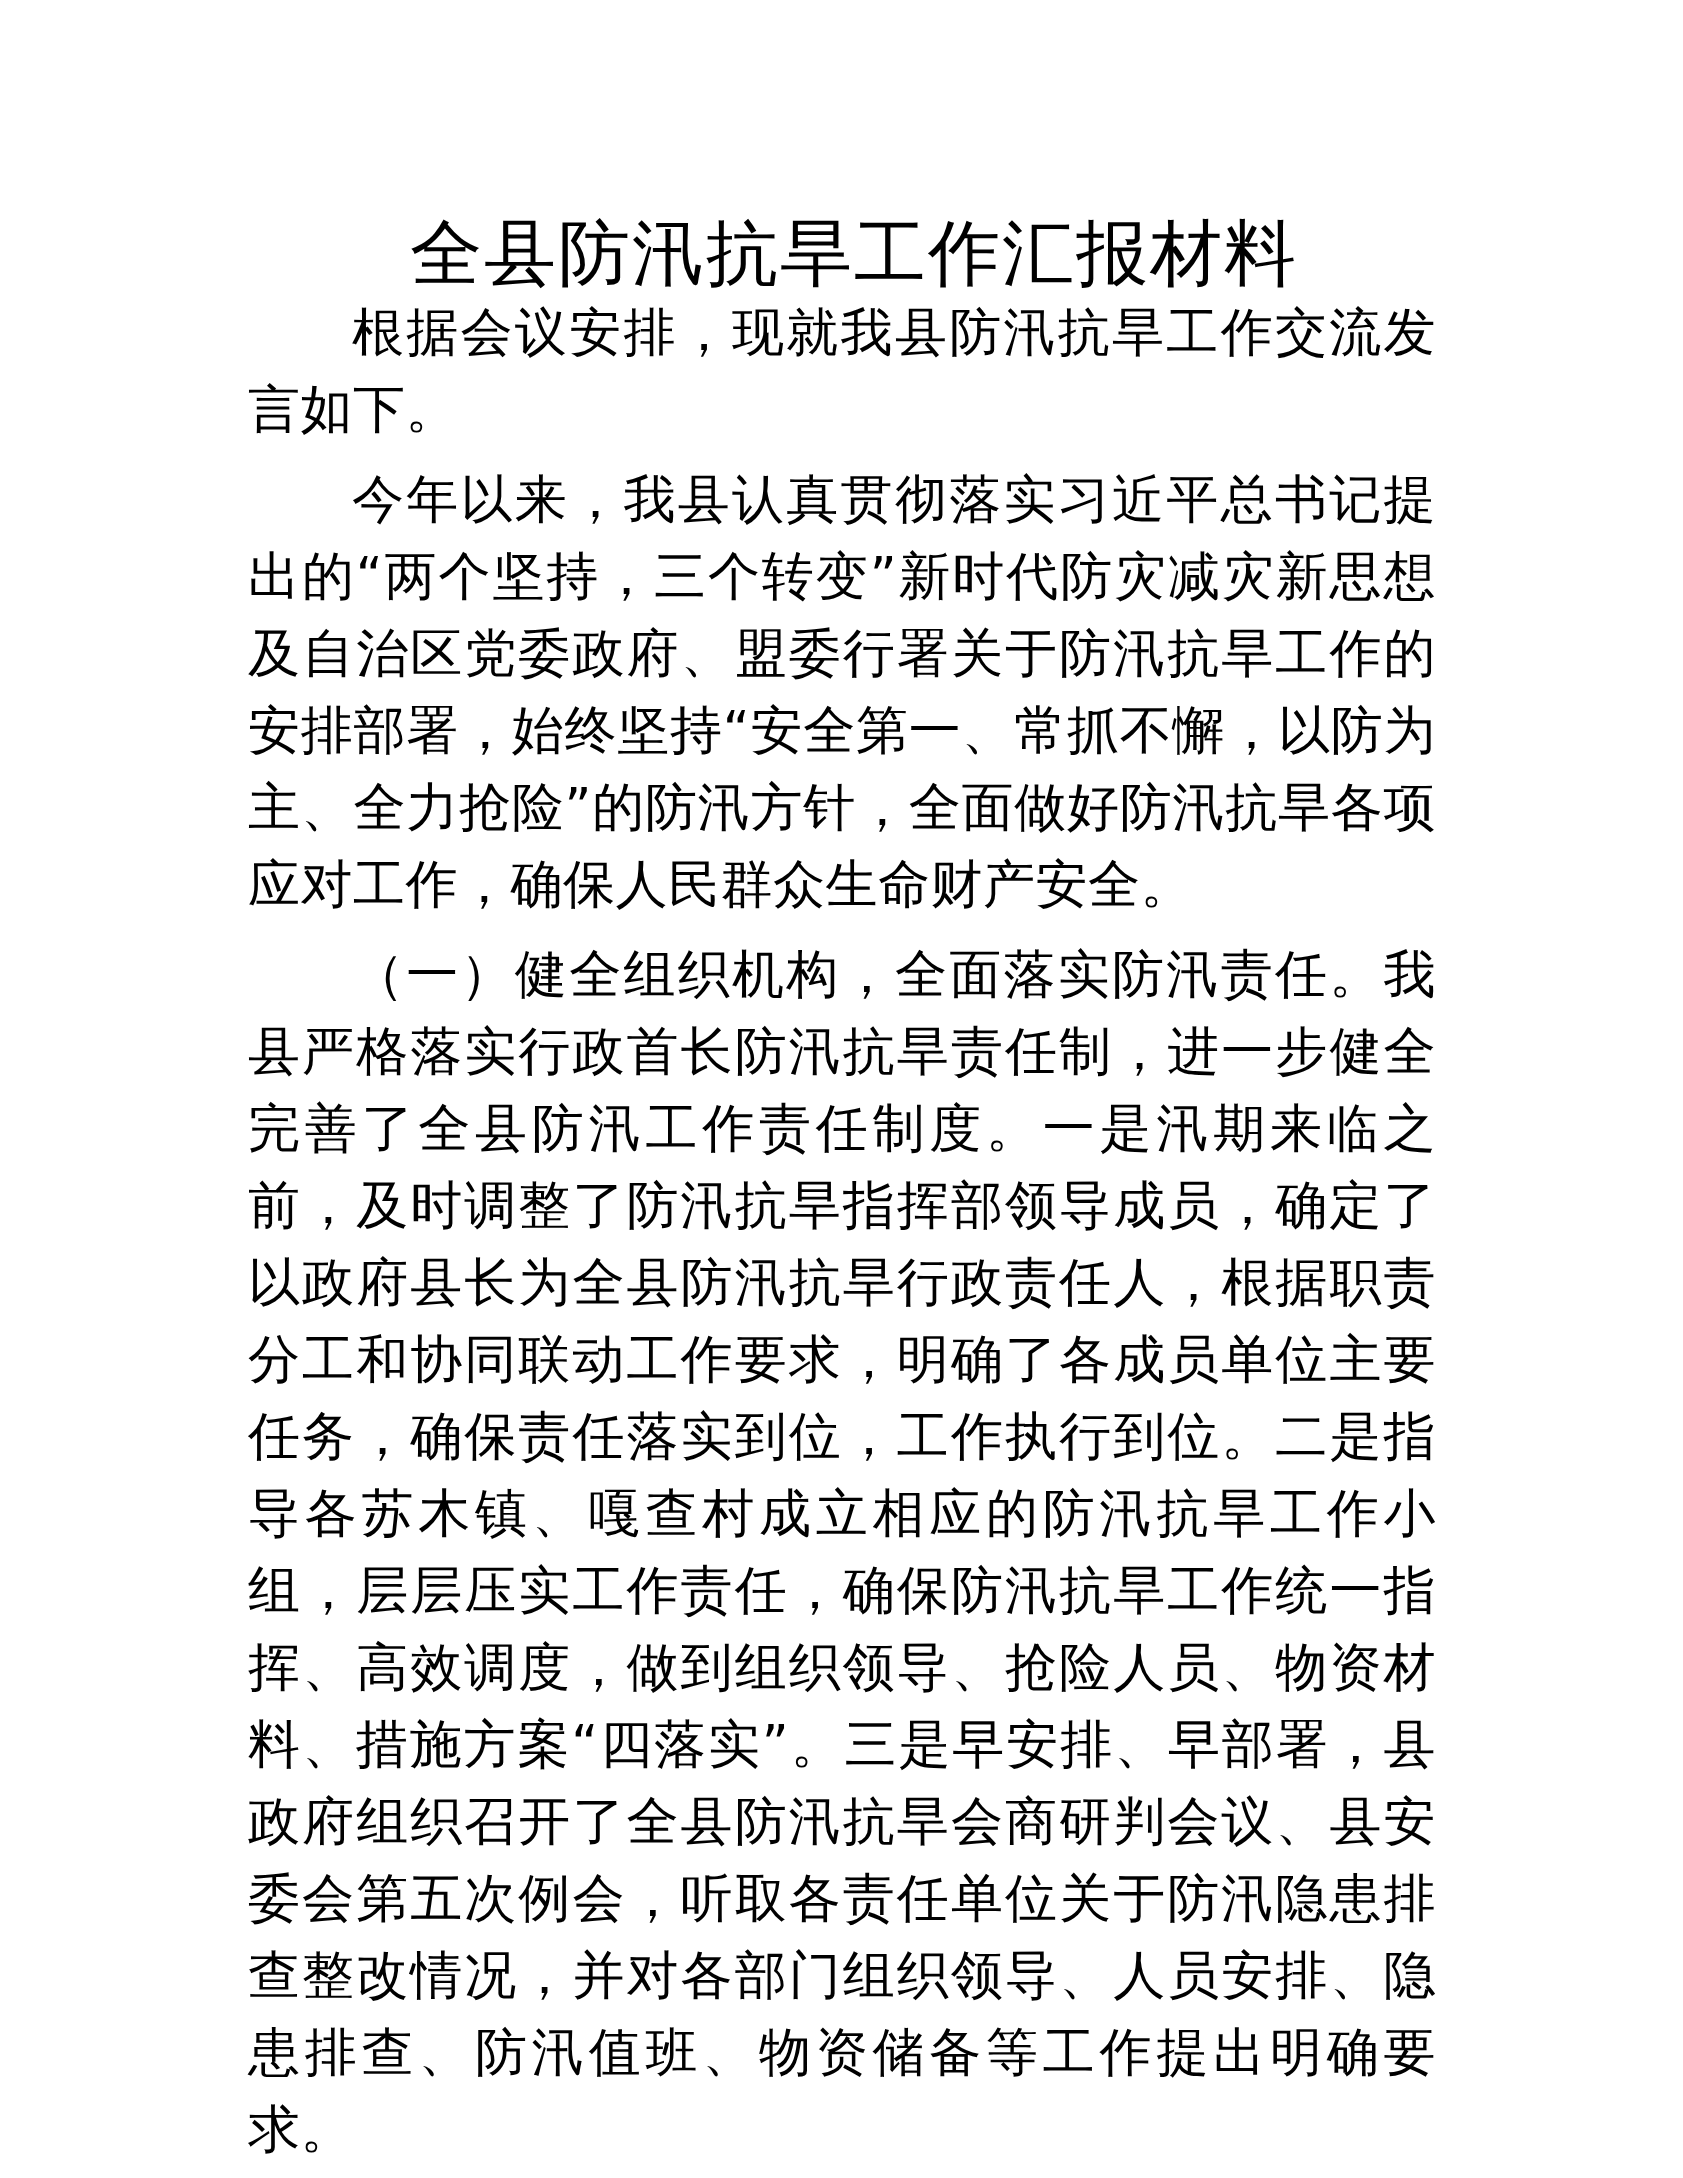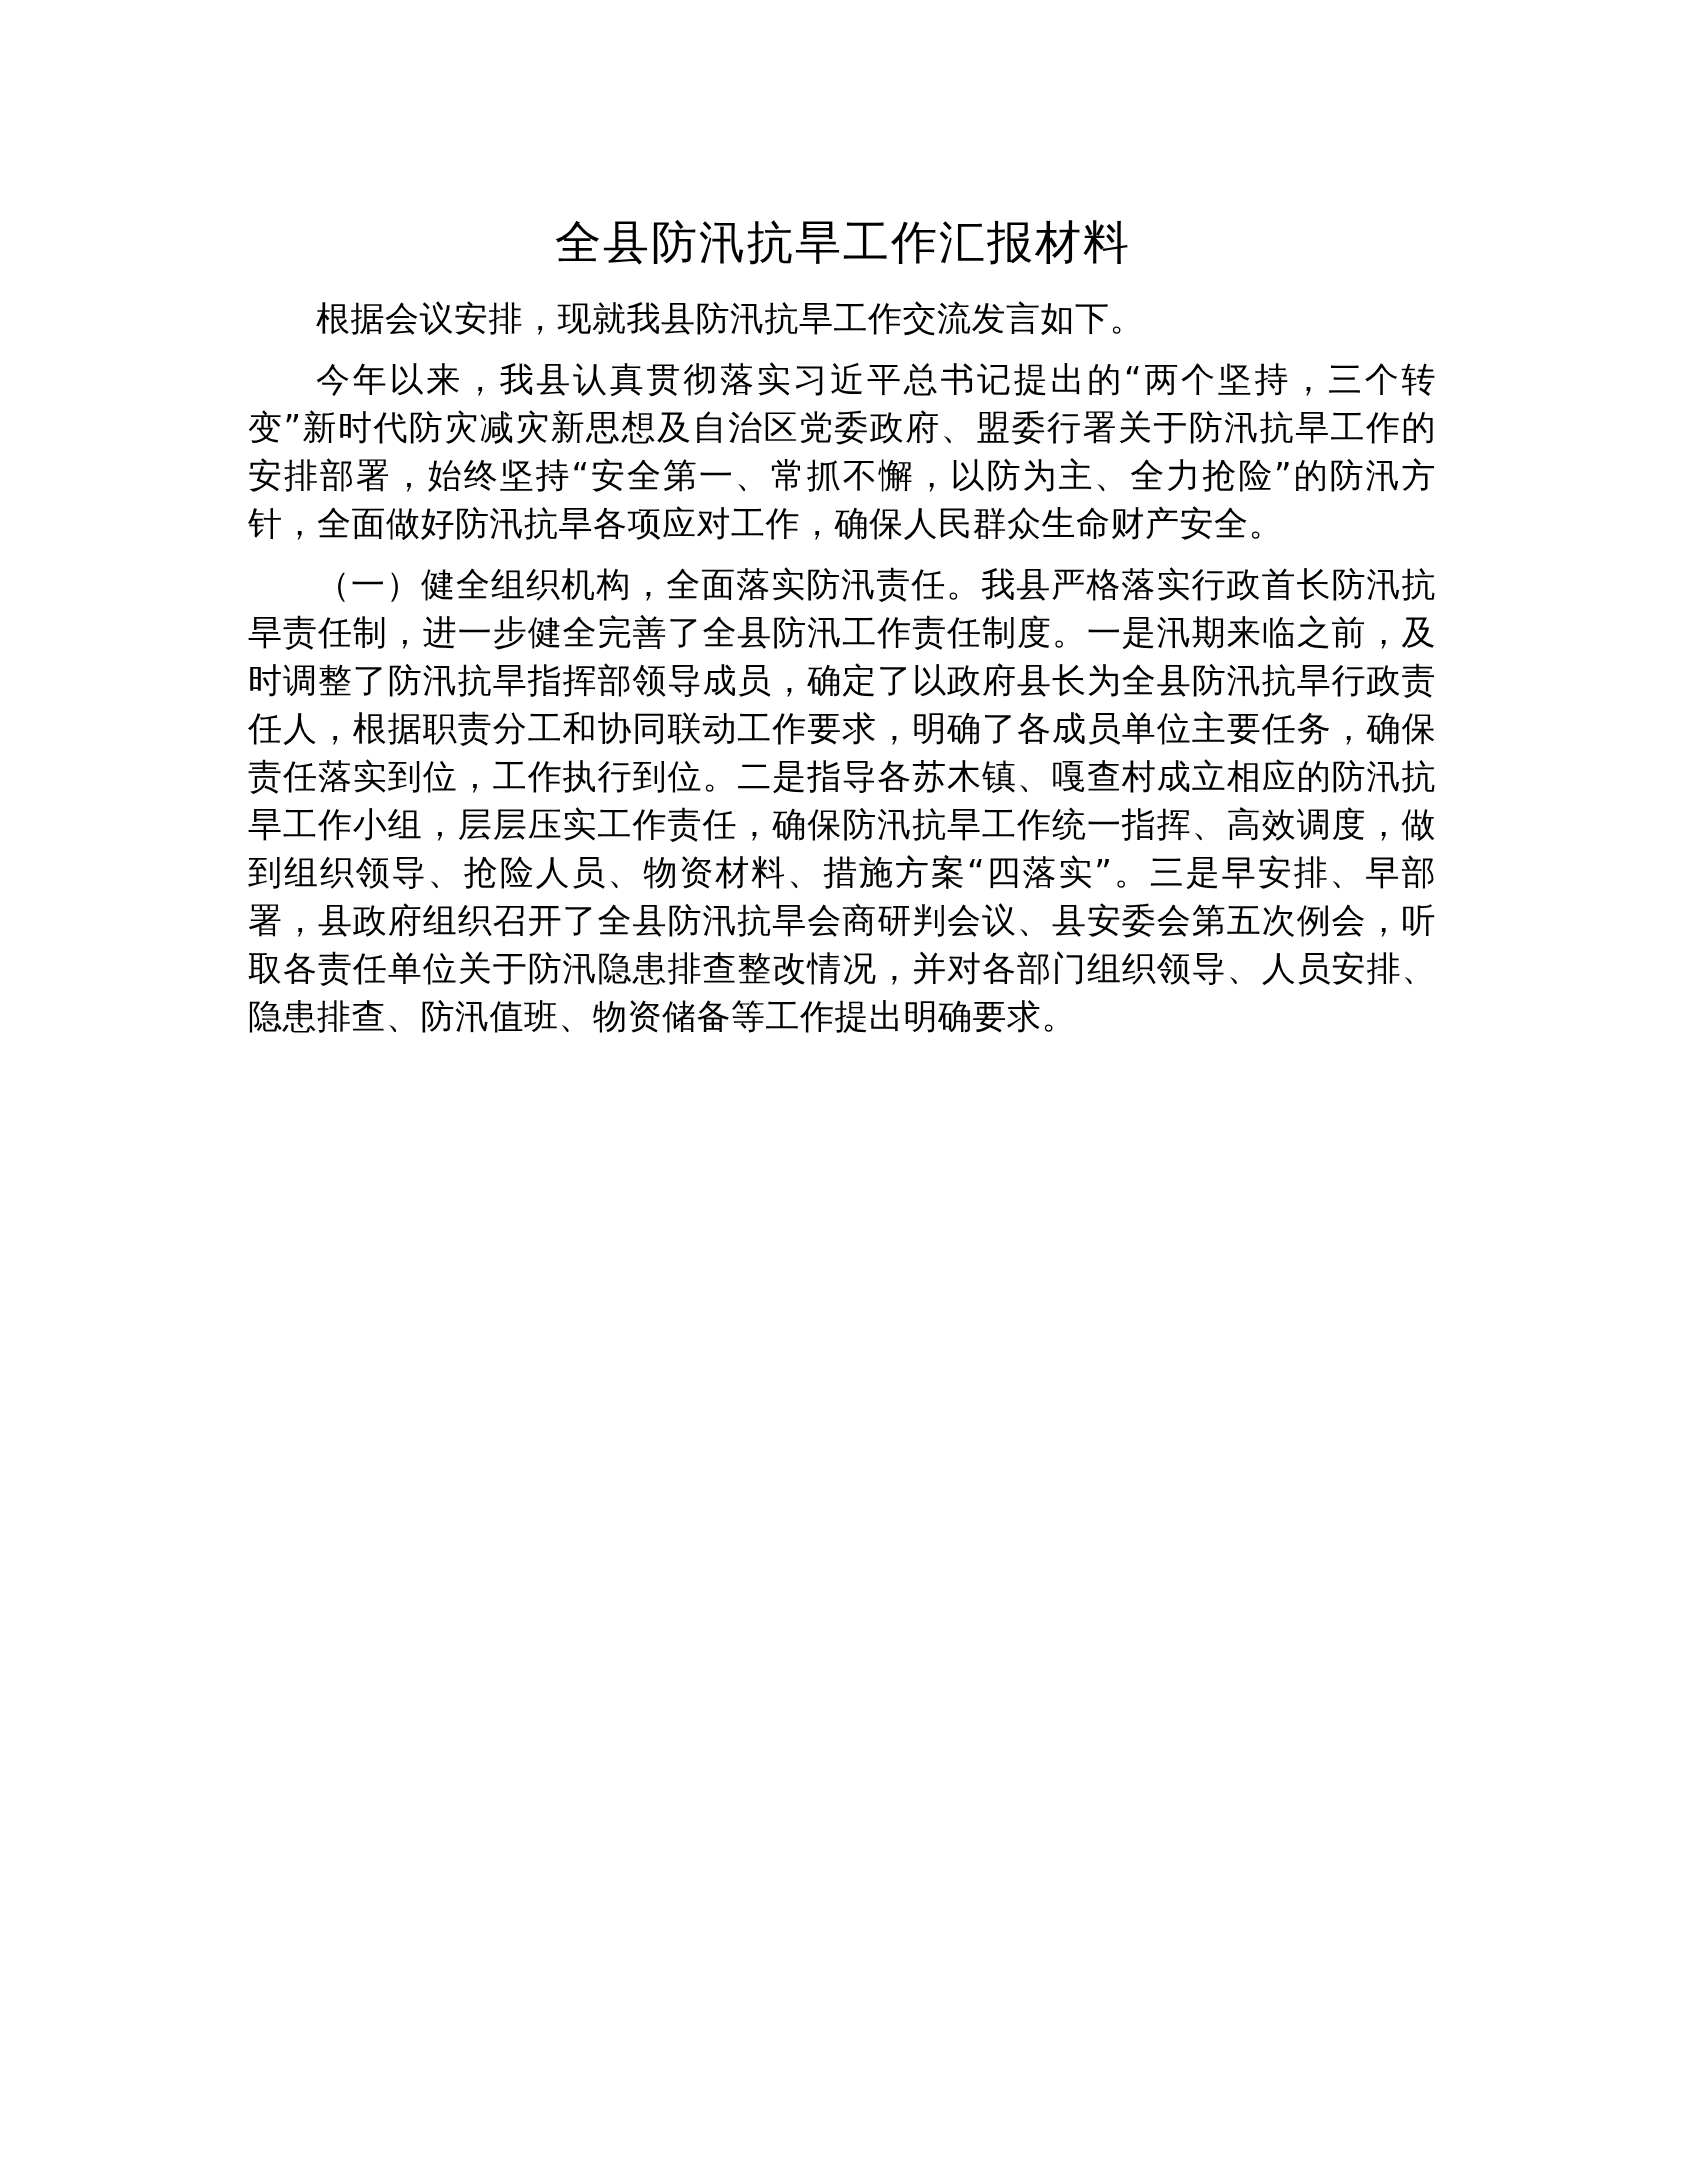"全县防汛抗旱工作汇报材料" .doc-title { font-size: 46px -> 72px; margin: 1px -> 12px }
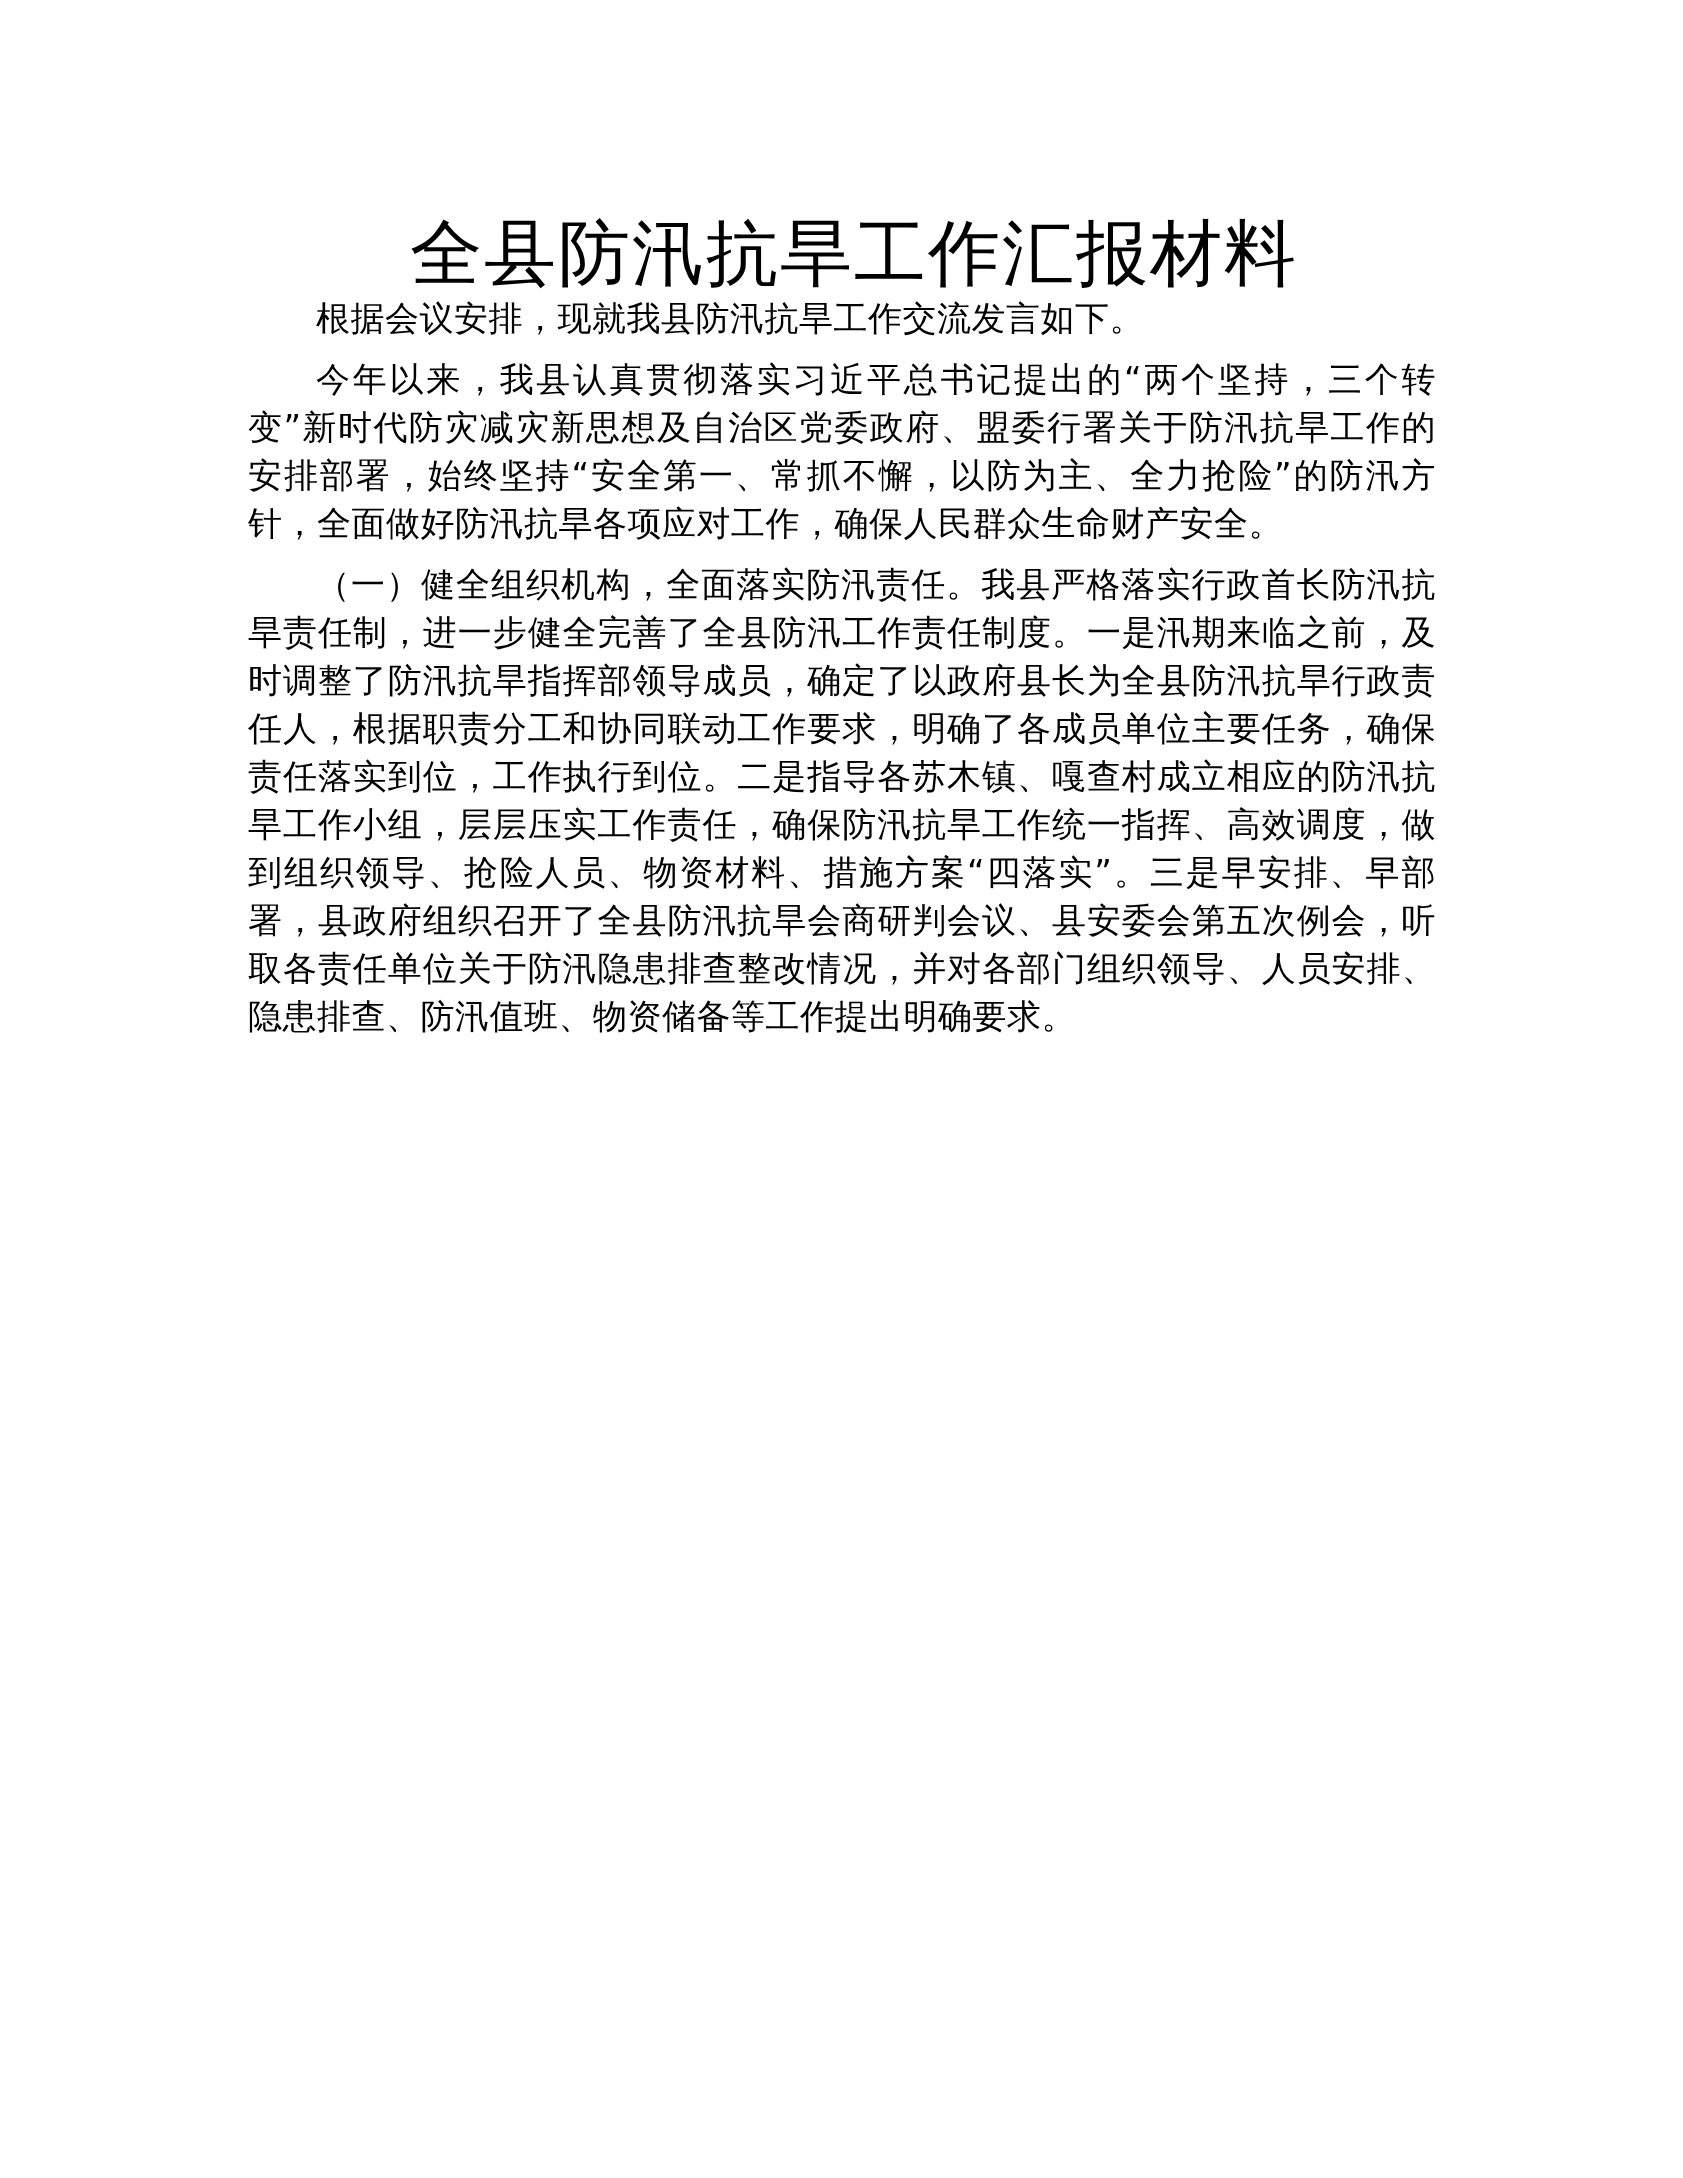"根据会议安排，现就我县防汛抗旱工作交流发言如下。" .para { font-size: 34px -> 52px; line-height: 48px -> 77px }
